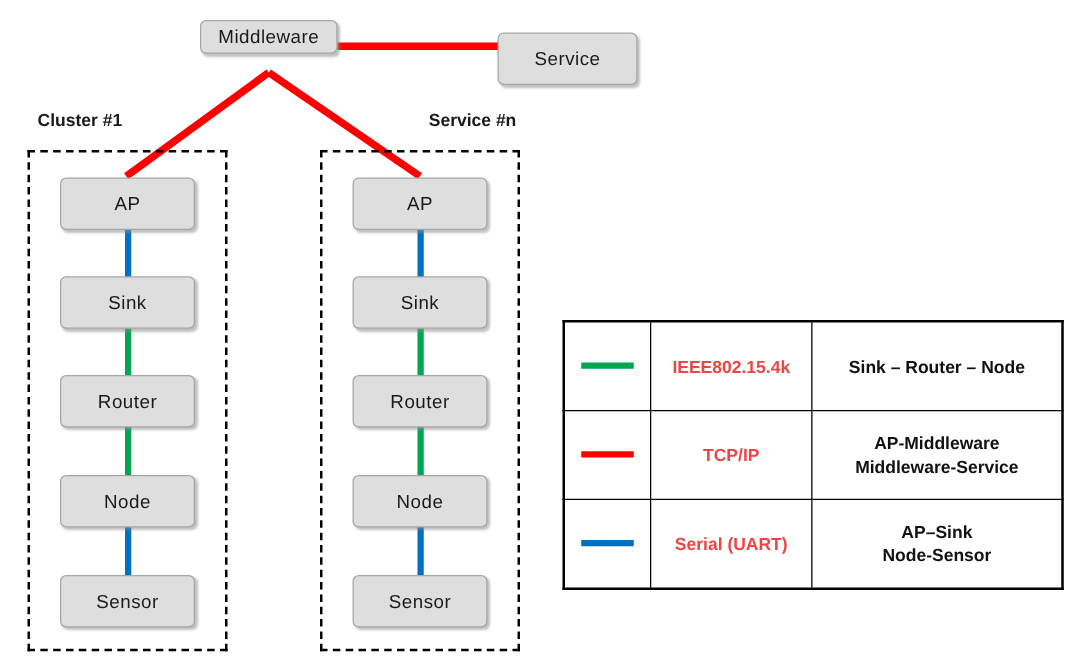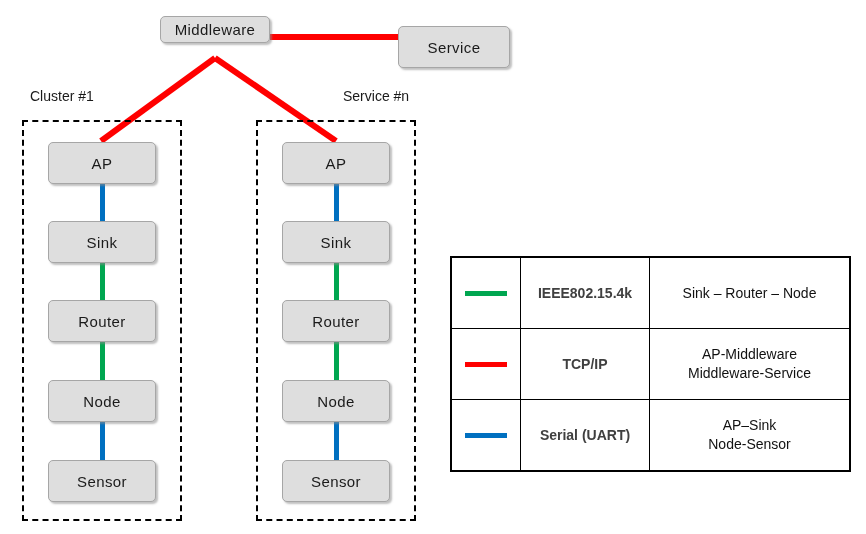"Cluster #1" .cluster-label { font-weight: none -> bold }
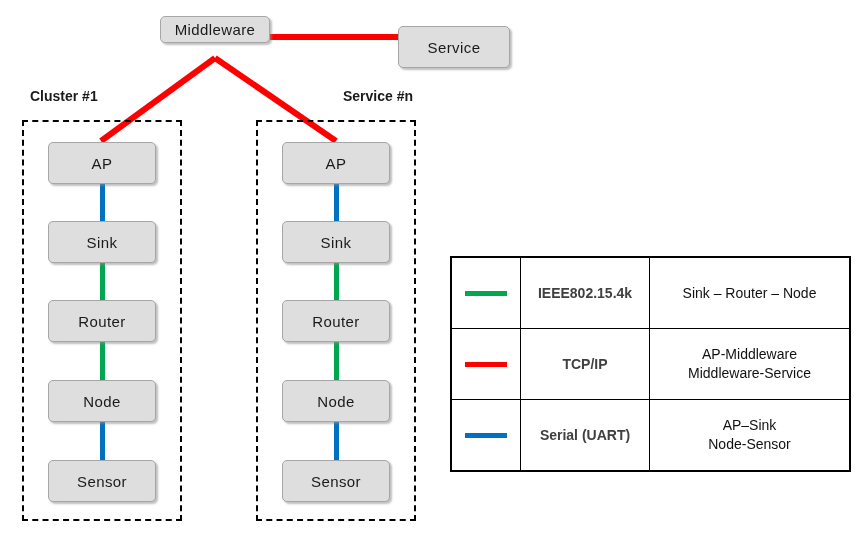"IEEE802.15.4k" .lg-name-cell { color: #404040 -> #ef4444 }
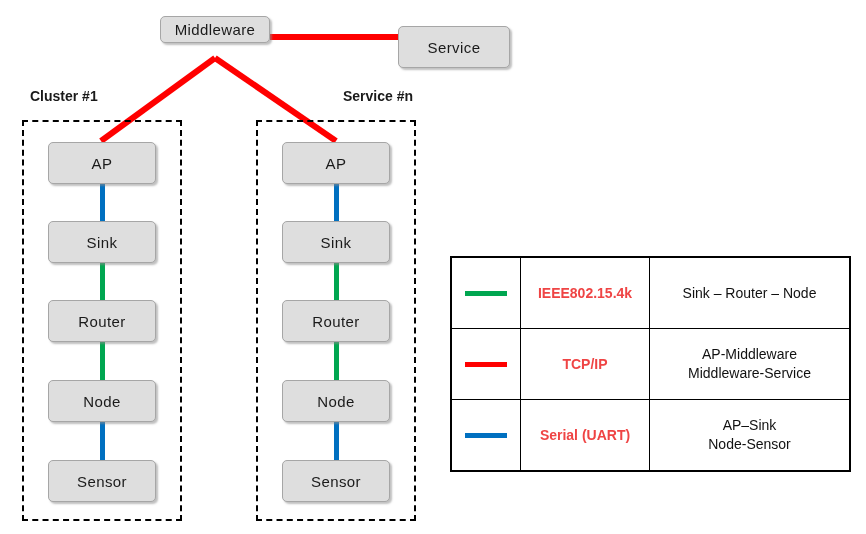"Sink – Router – Node" .lg-desc-cell { font-weight: normal -> bold }
